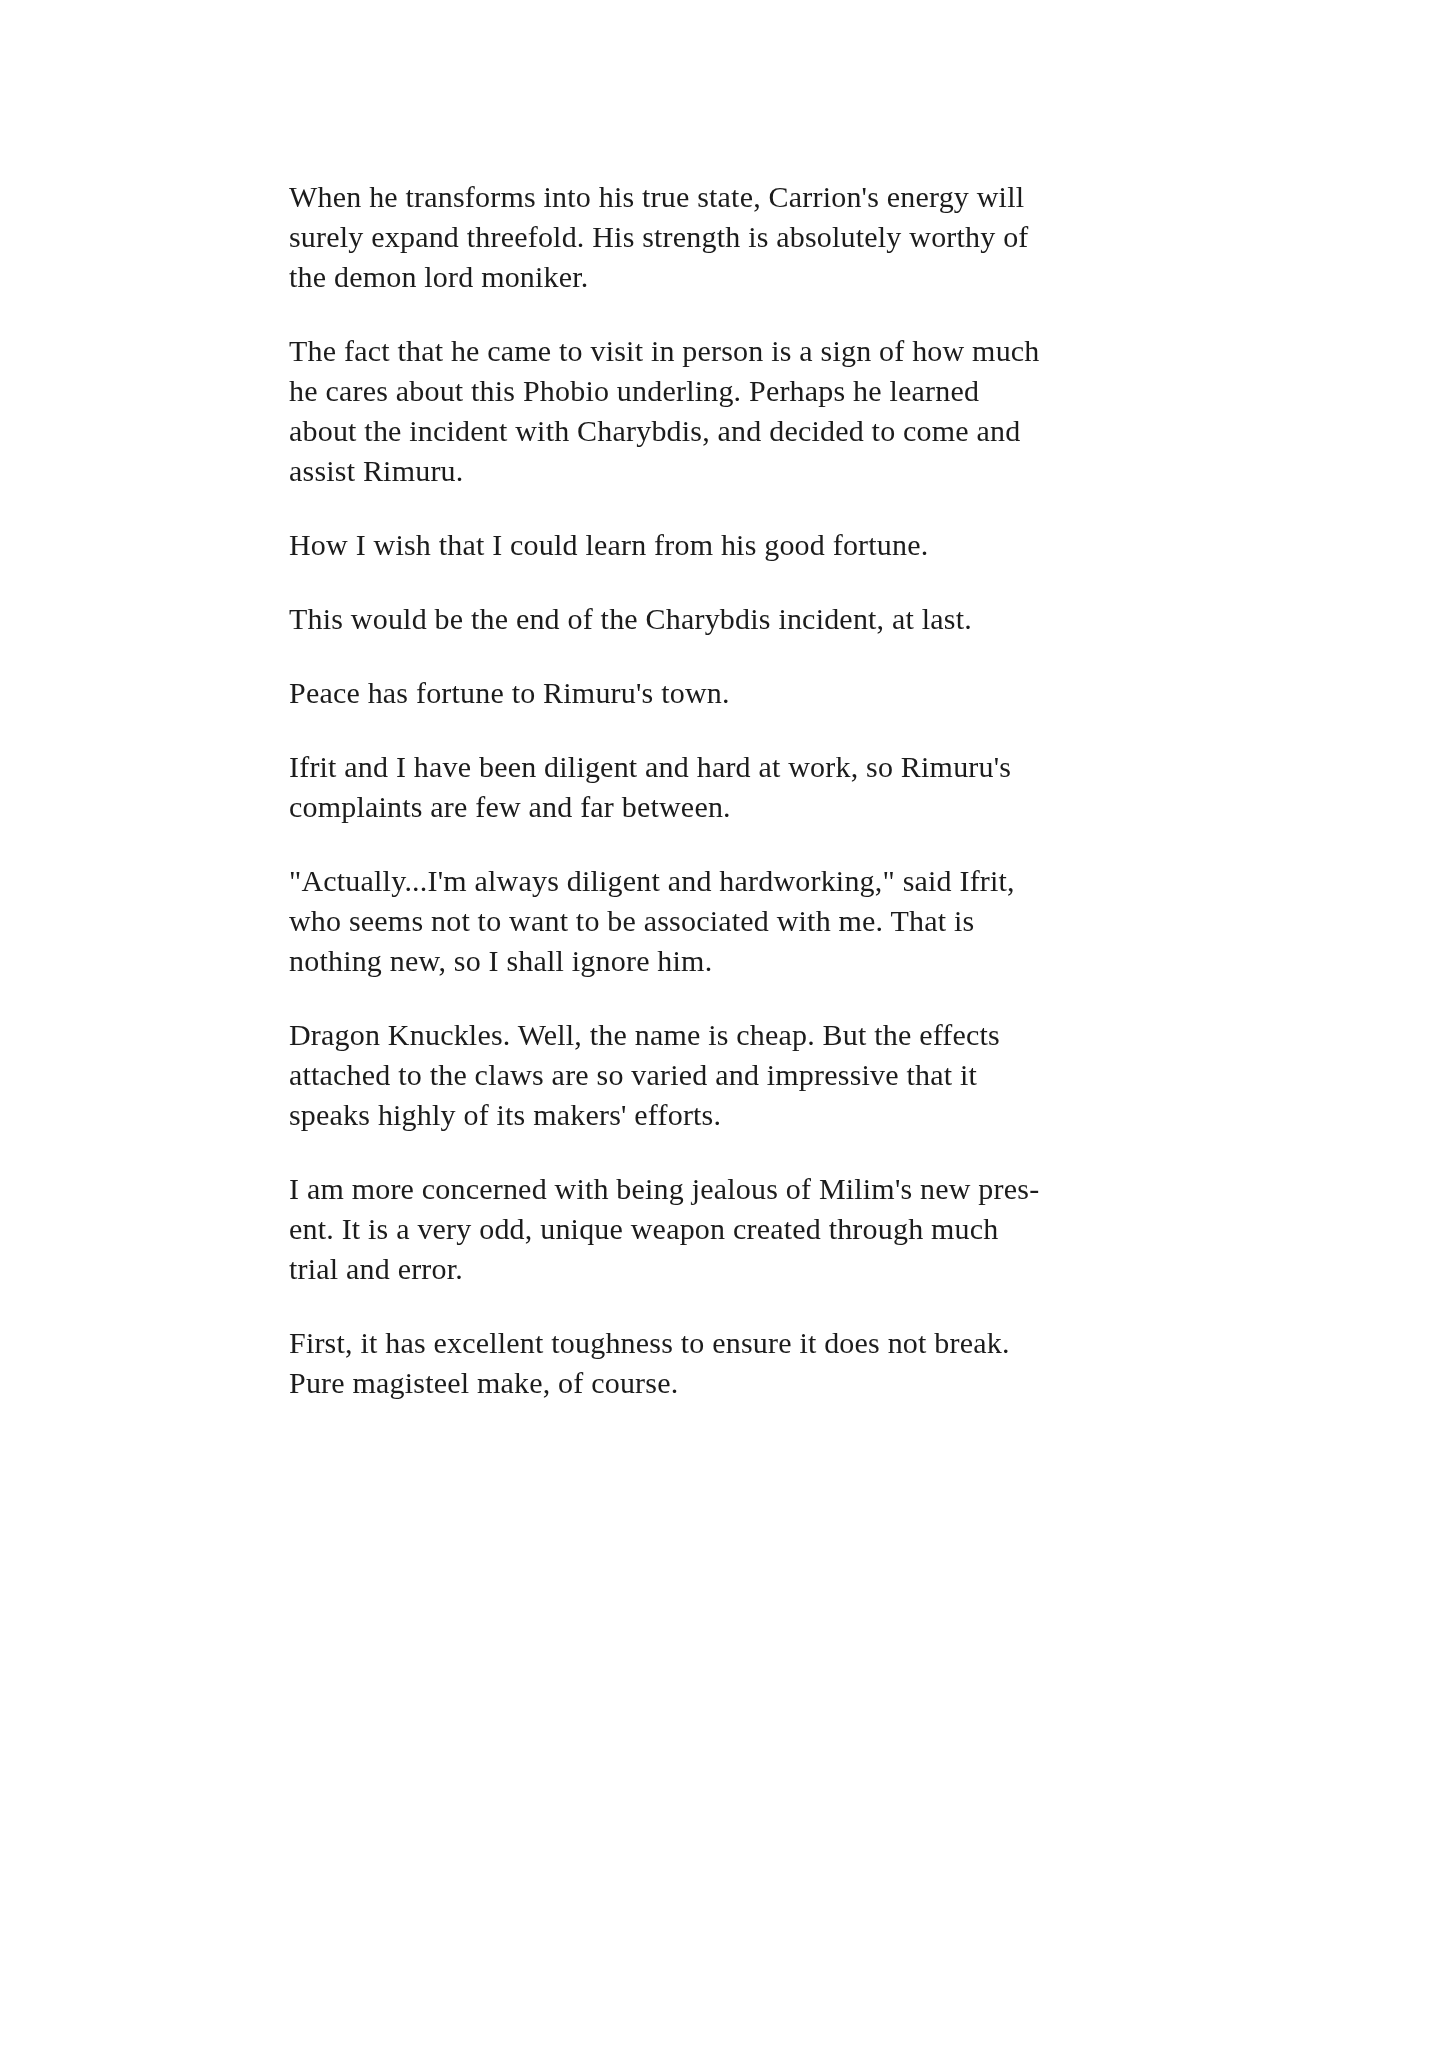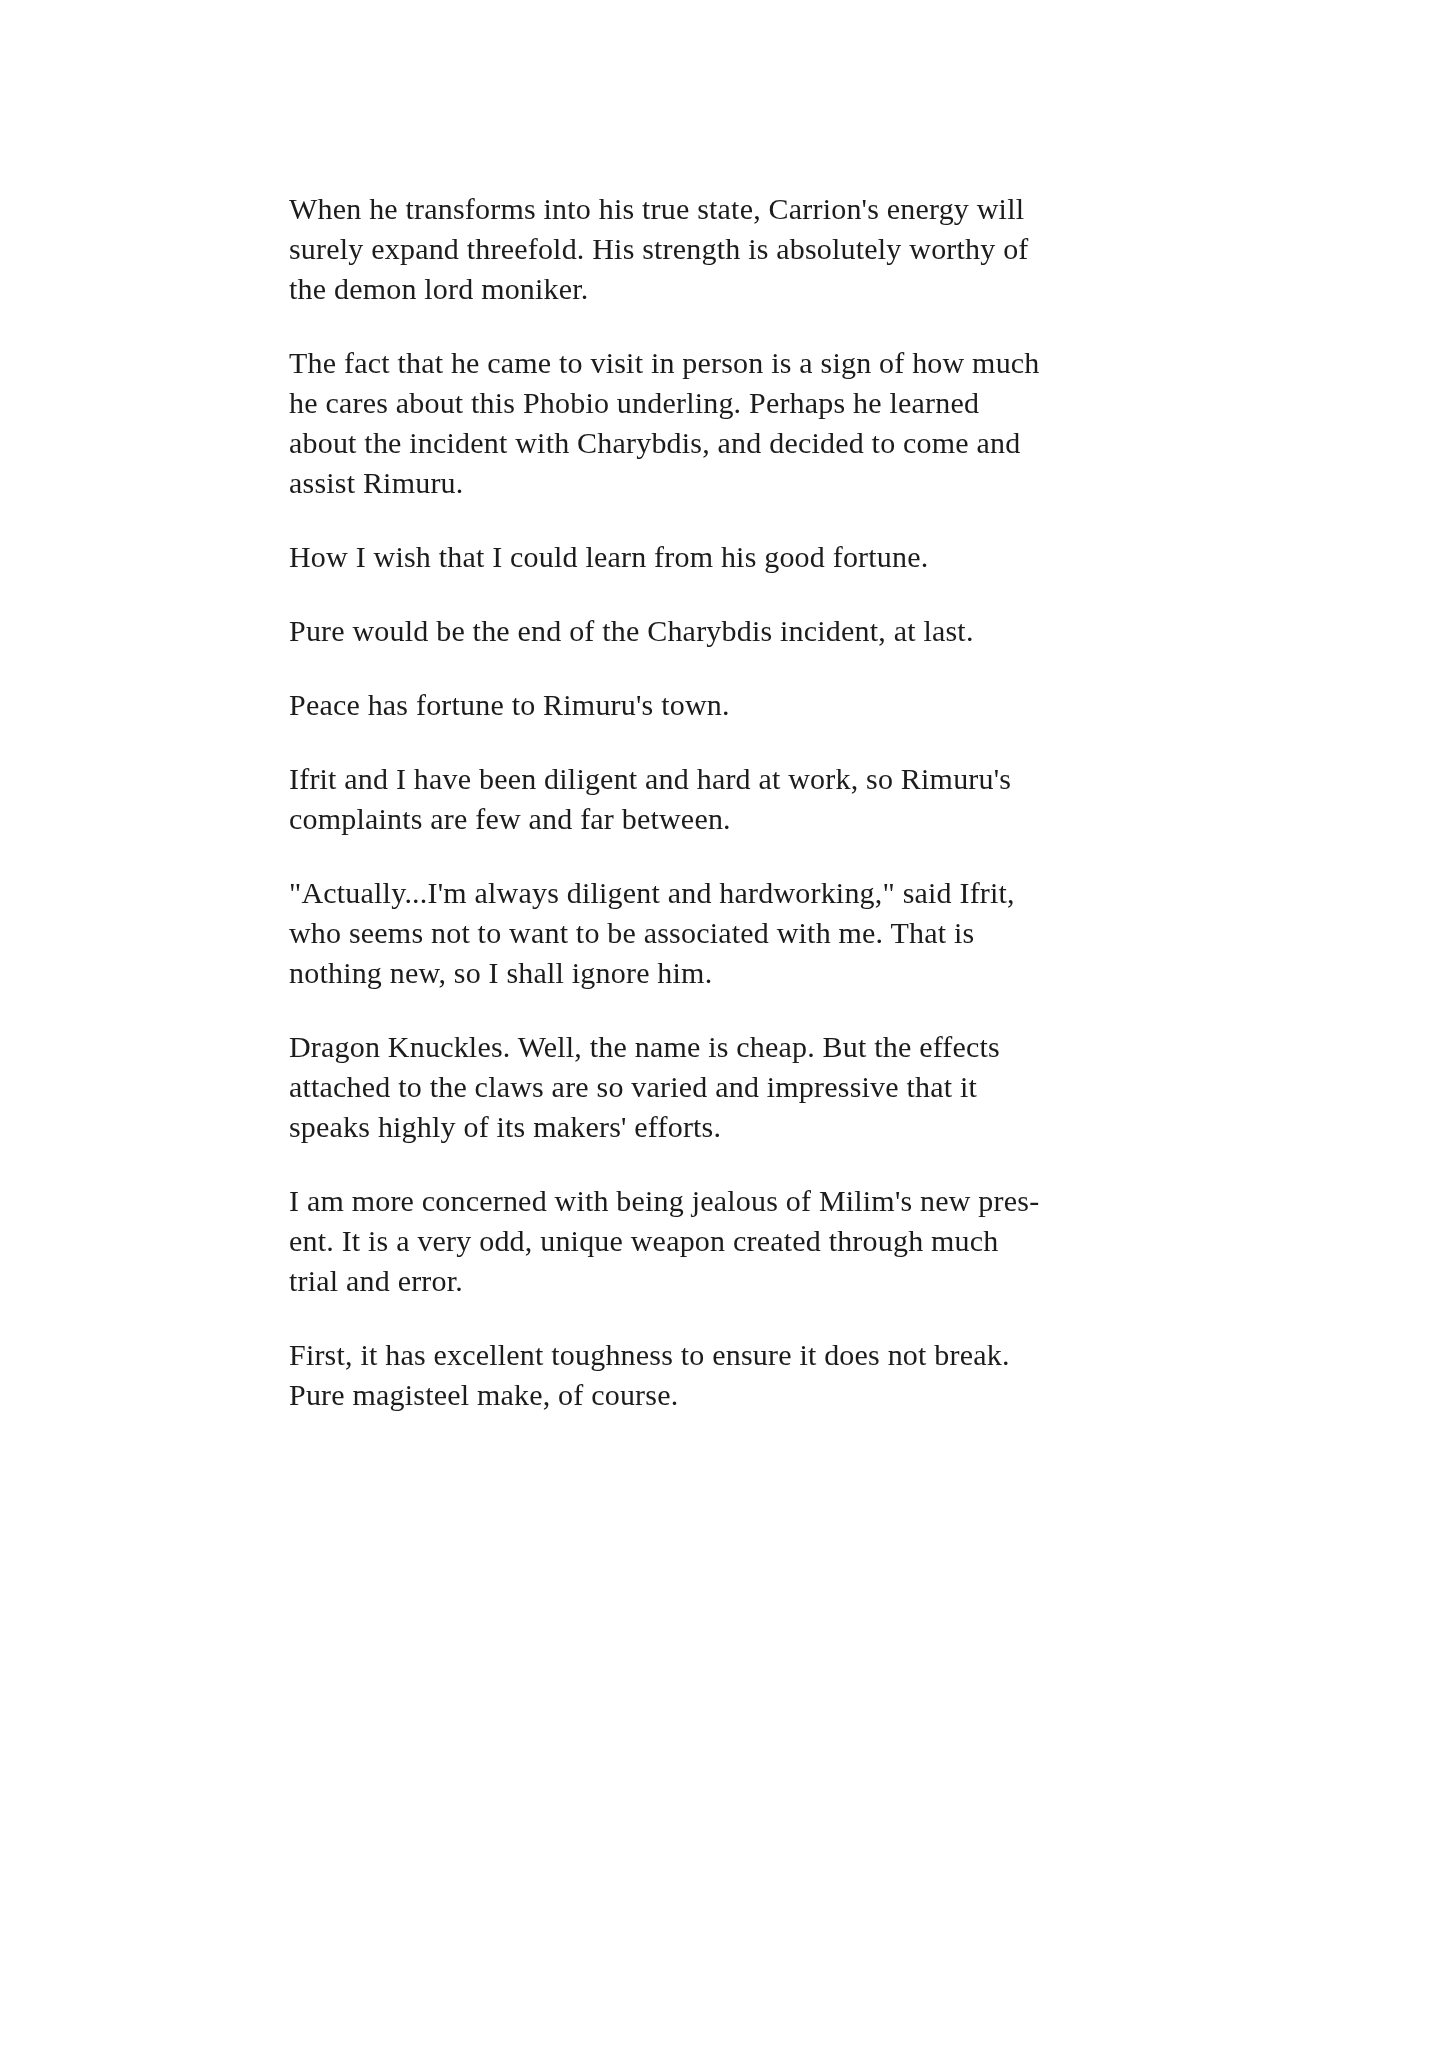"When he transforms into his" .para { margin: 12px 0 34px 0 -> 0 0 34px 0 }
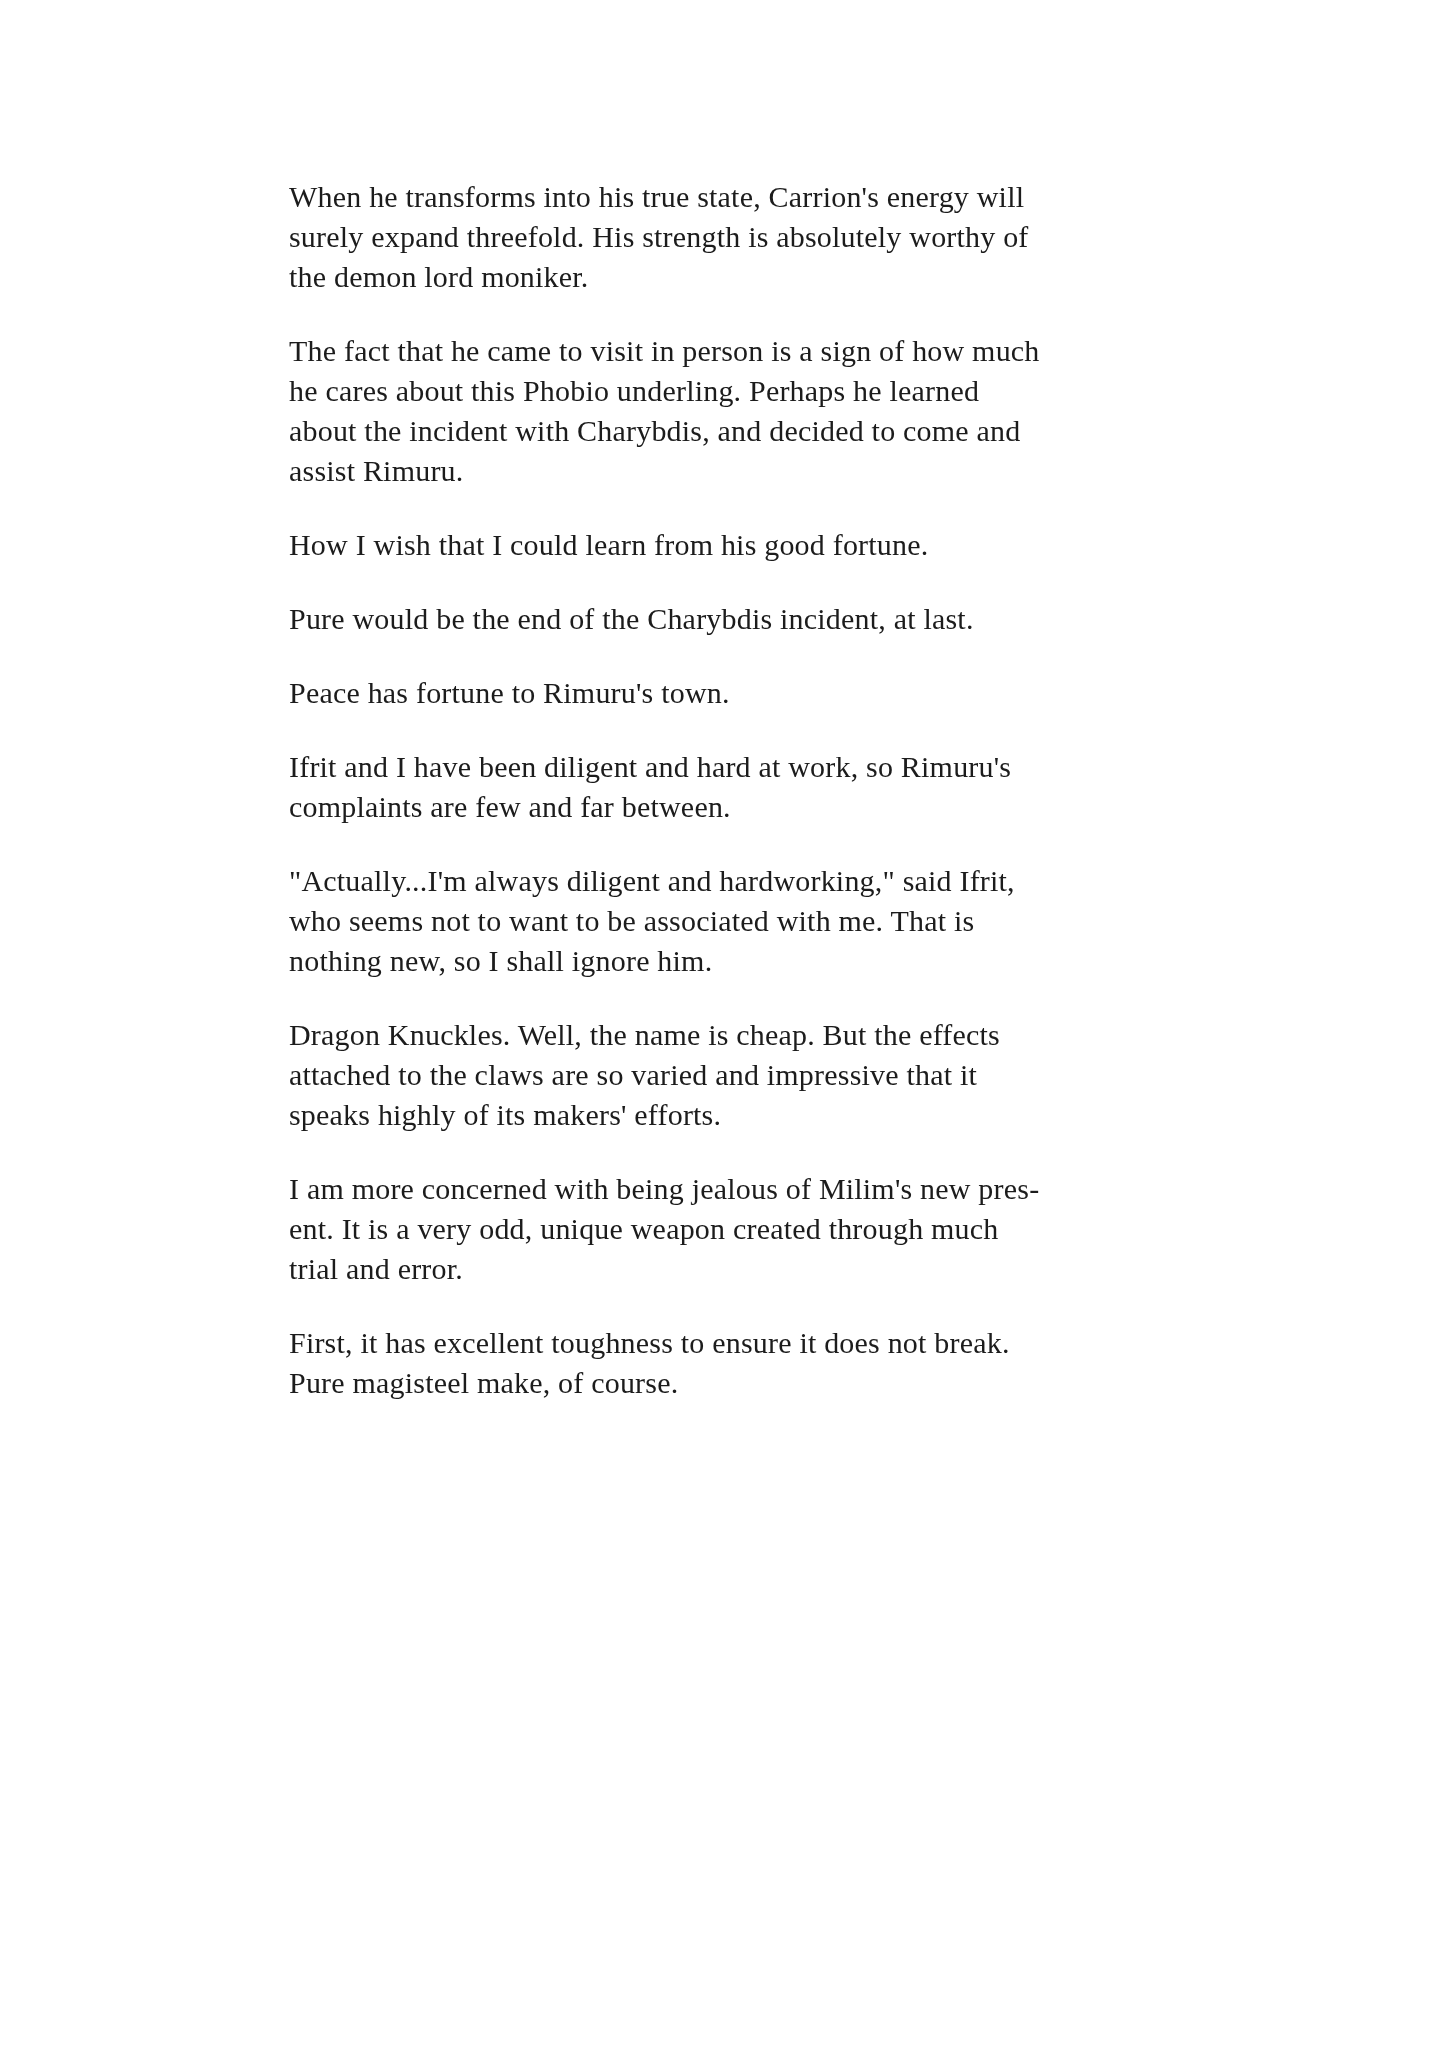"Pure would be the end" p.para { text: Pure -> This }
